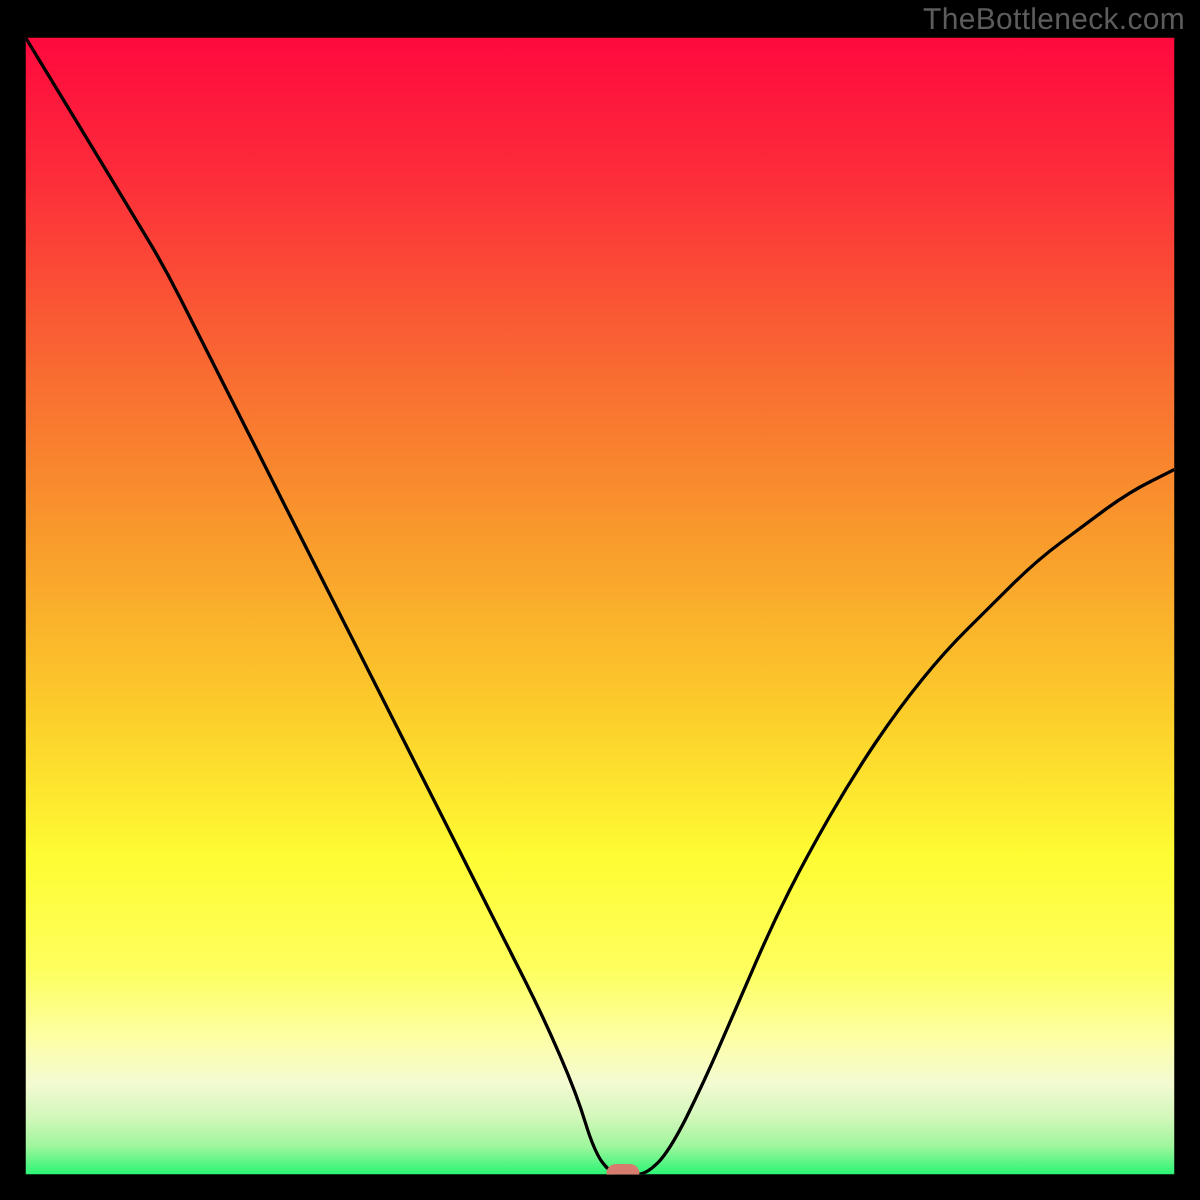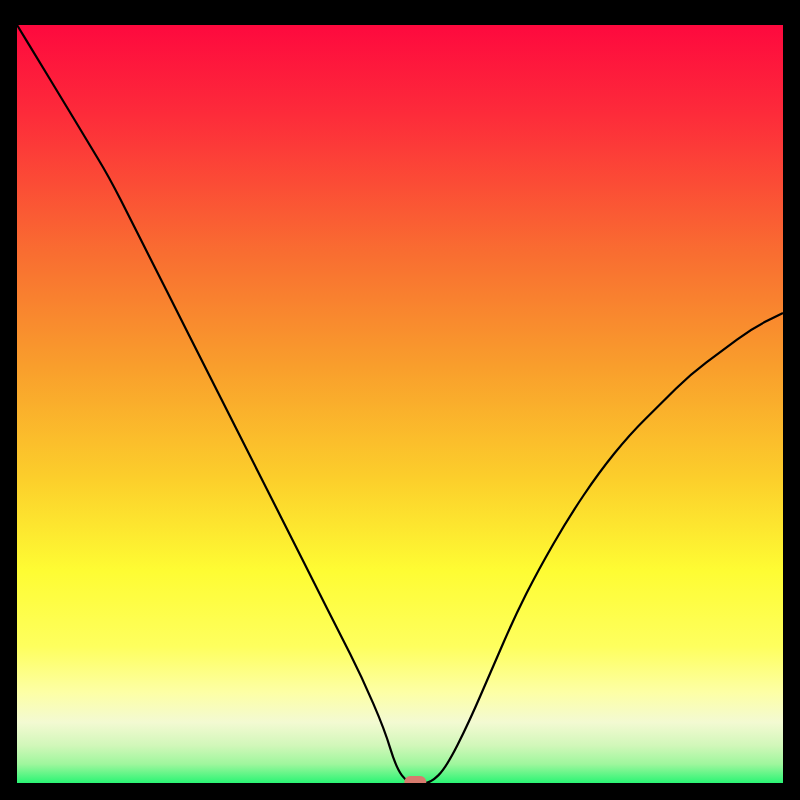"TheBottleneck.com" div.watermark { html: none -> <div>TheBottleneck.com</div> }
